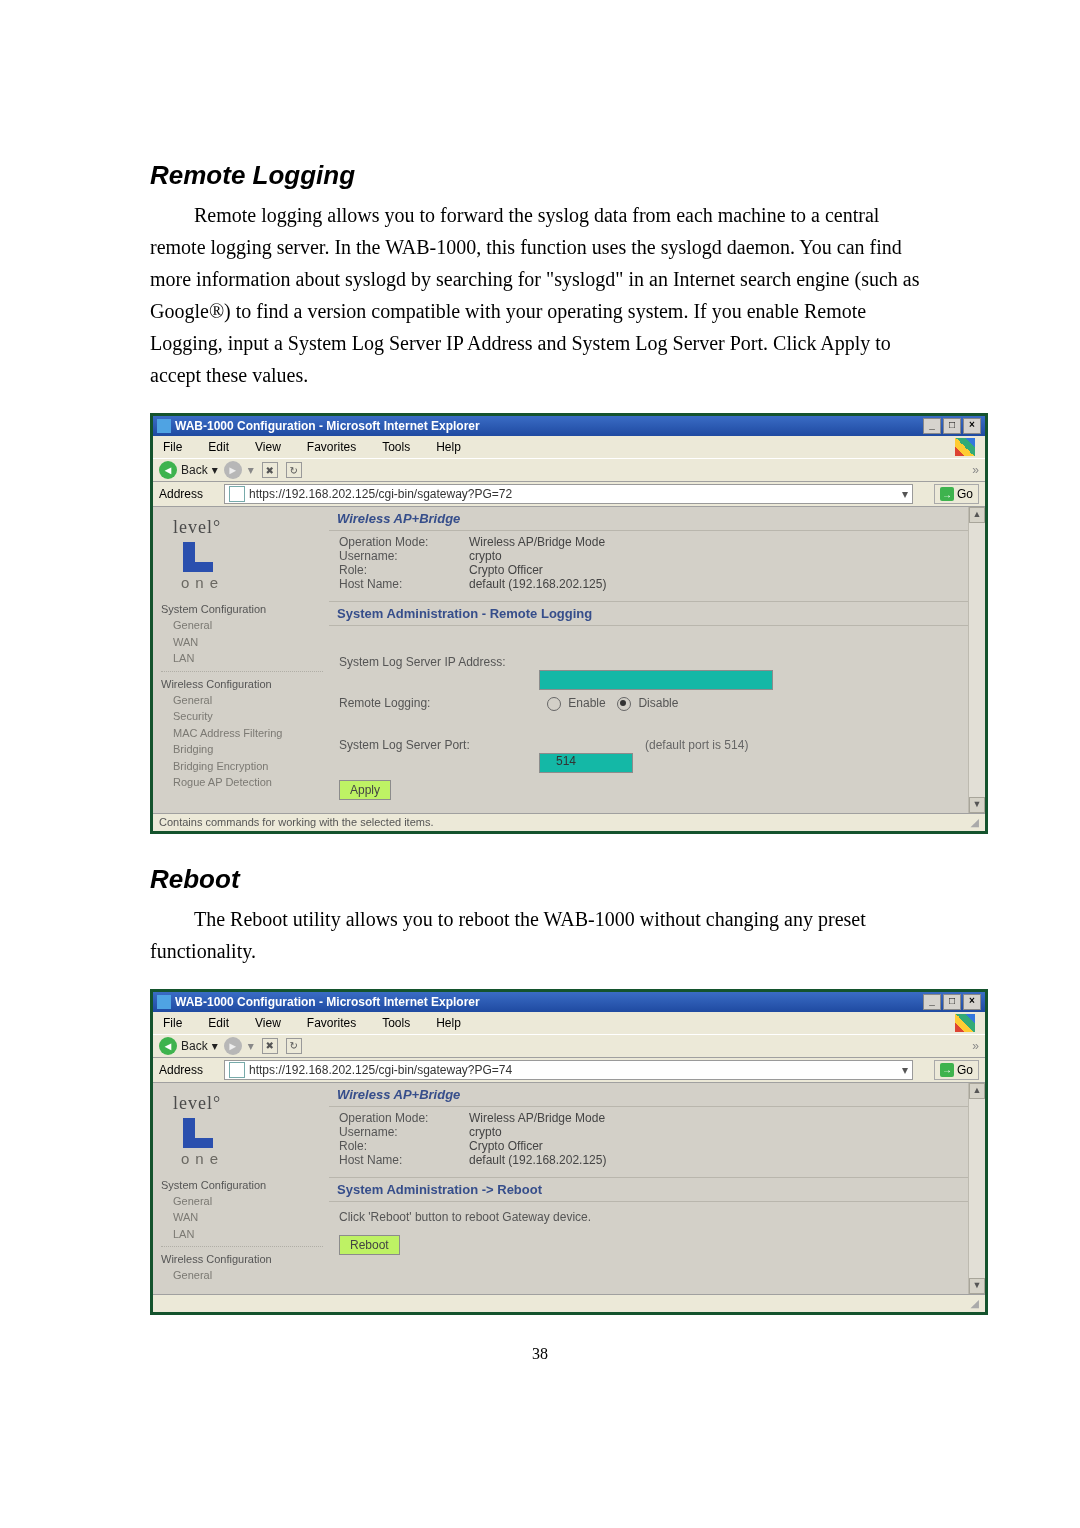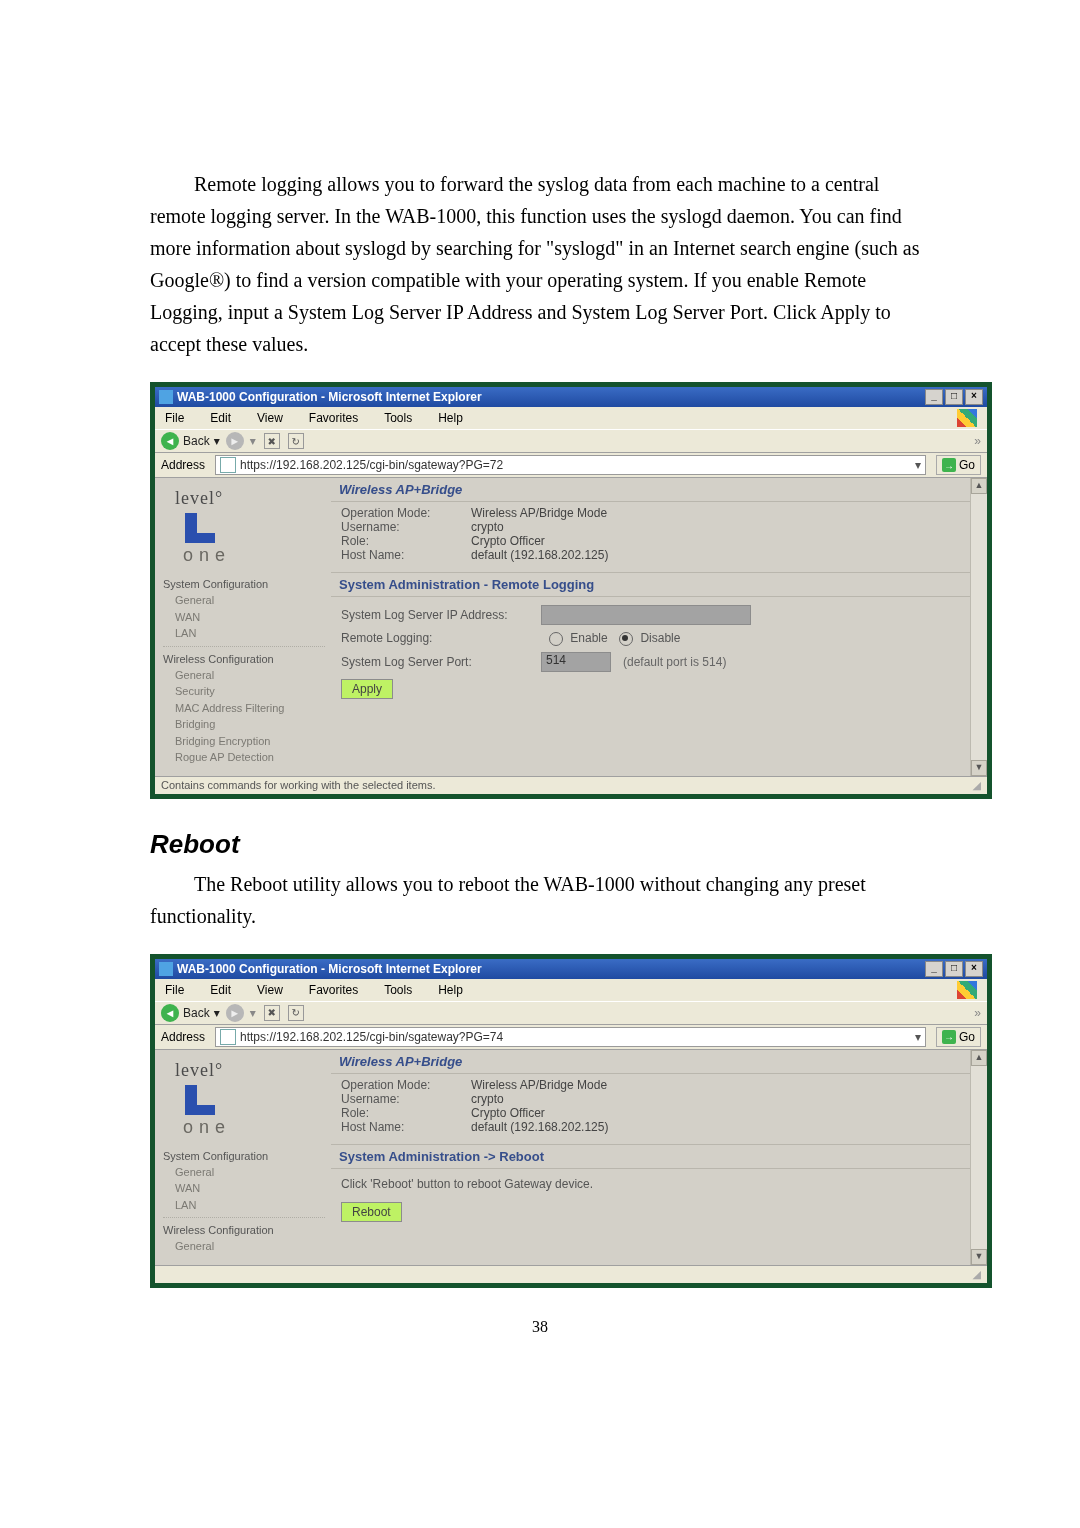"Remote Logging" h2.section { html: none -> <h2>Remote Logging</h2> }
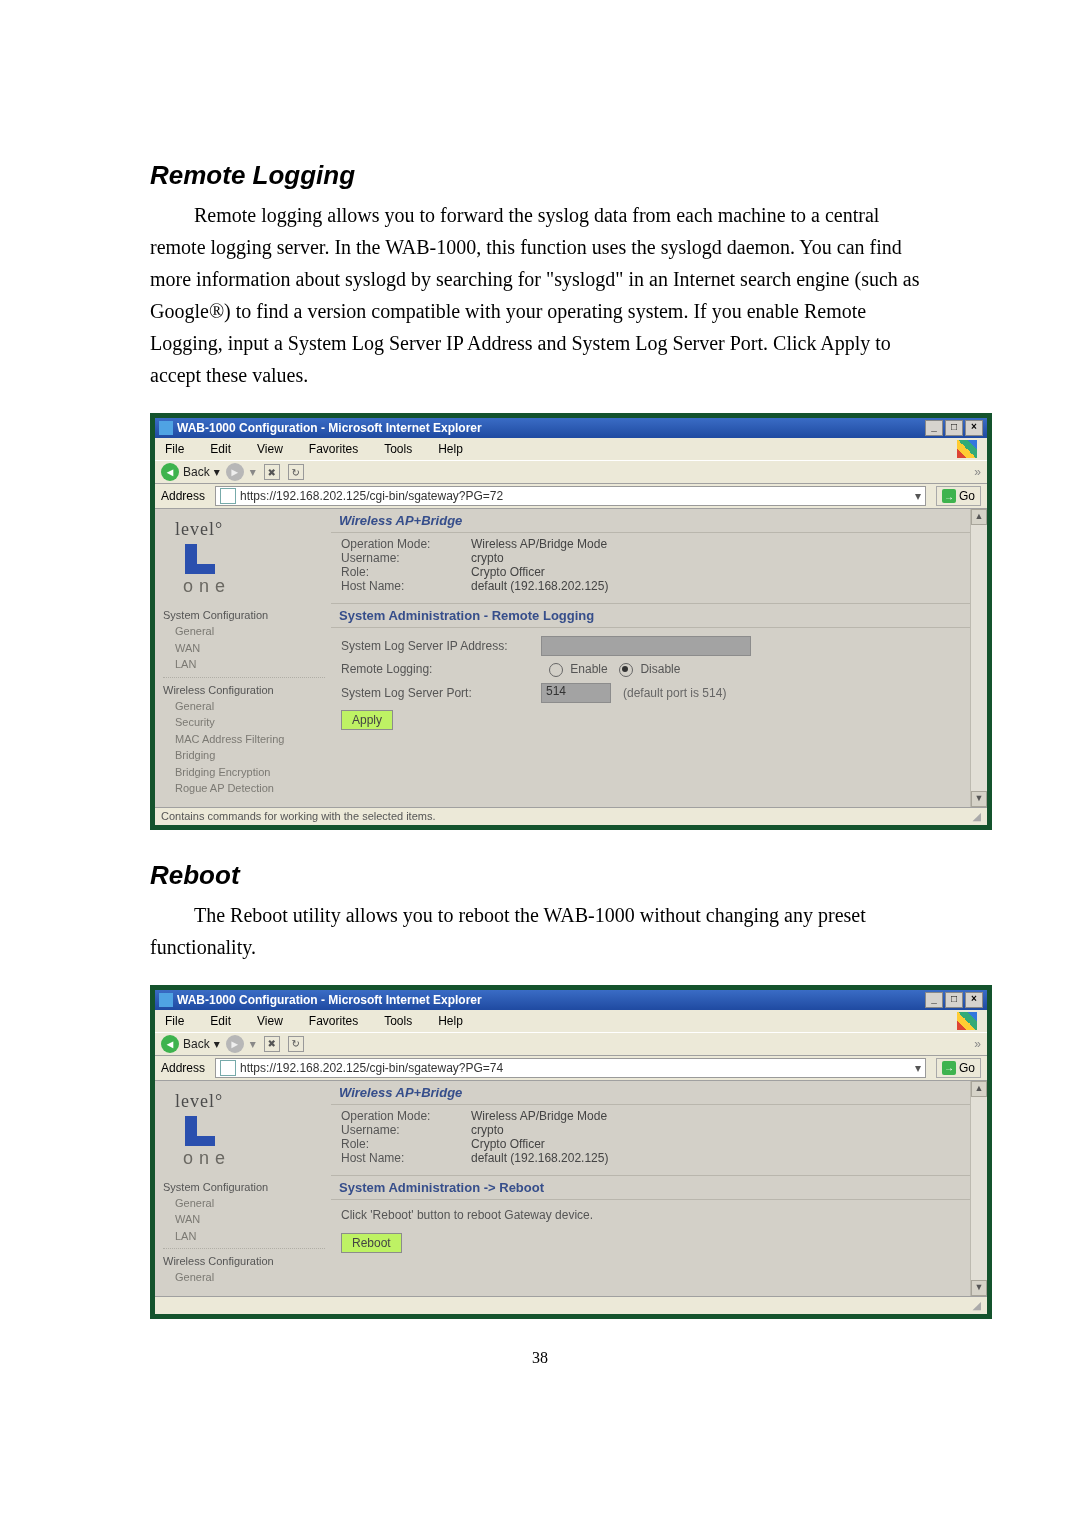"WAB-1000 Configuration - Microsoft" .ie-window { border: 5px solid #14532d -> 3px solid #14532d }
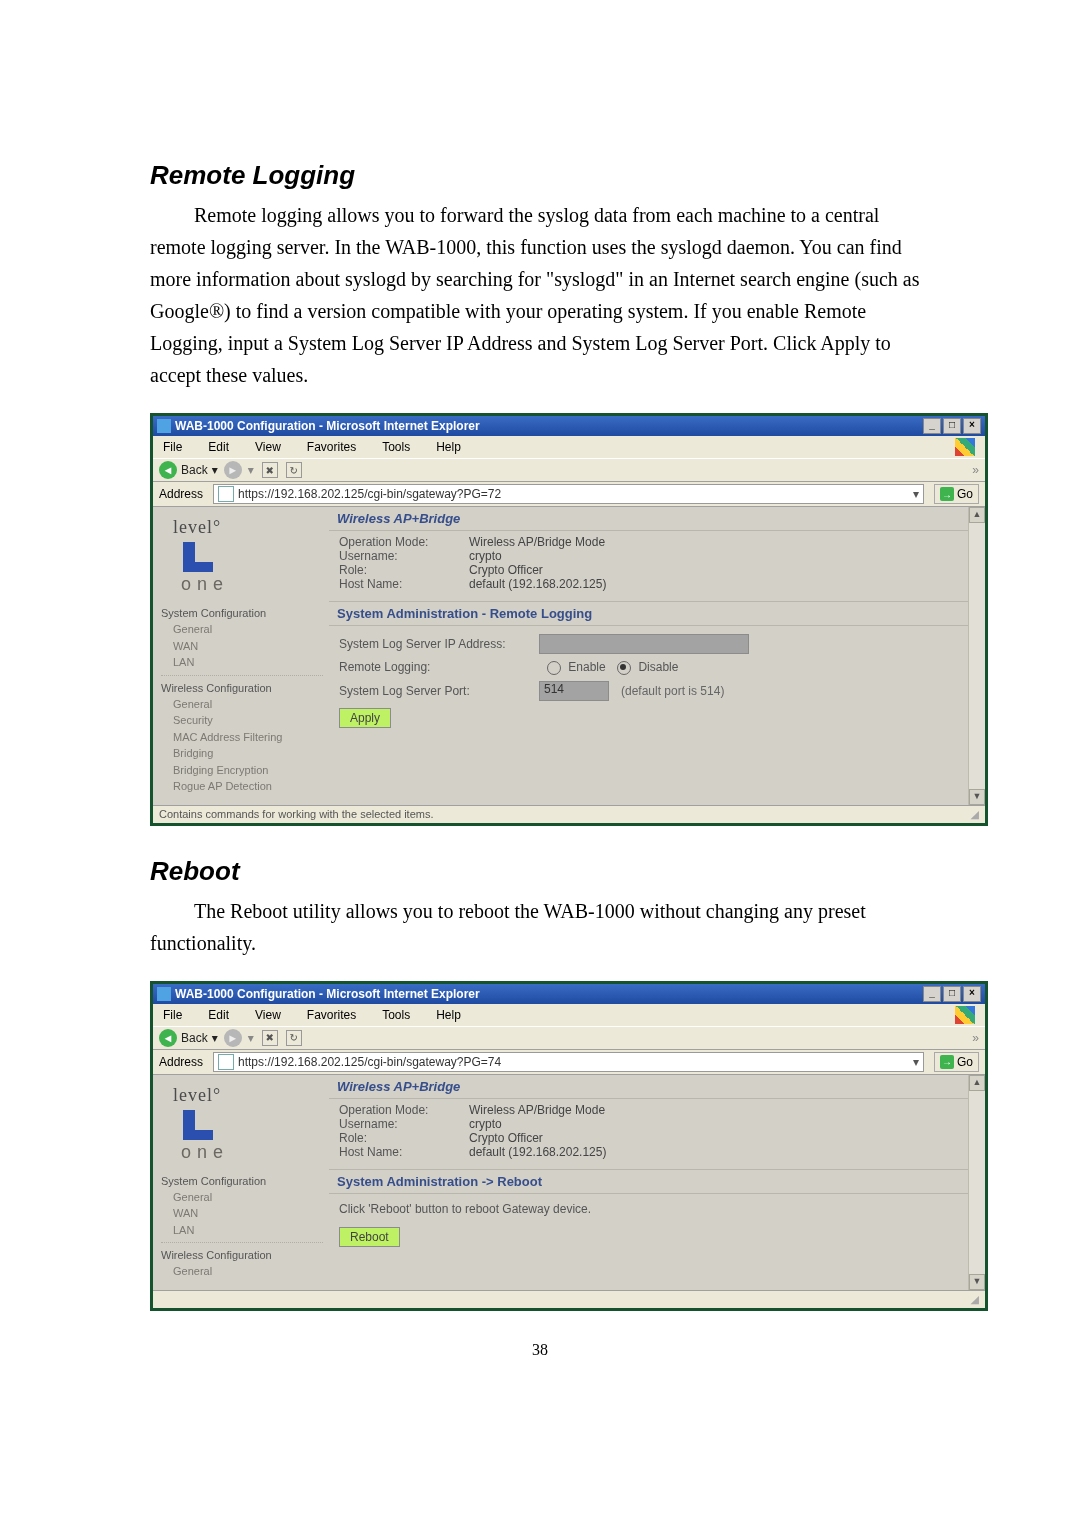"Address" .addrbar { gap: 10px -> 21px }
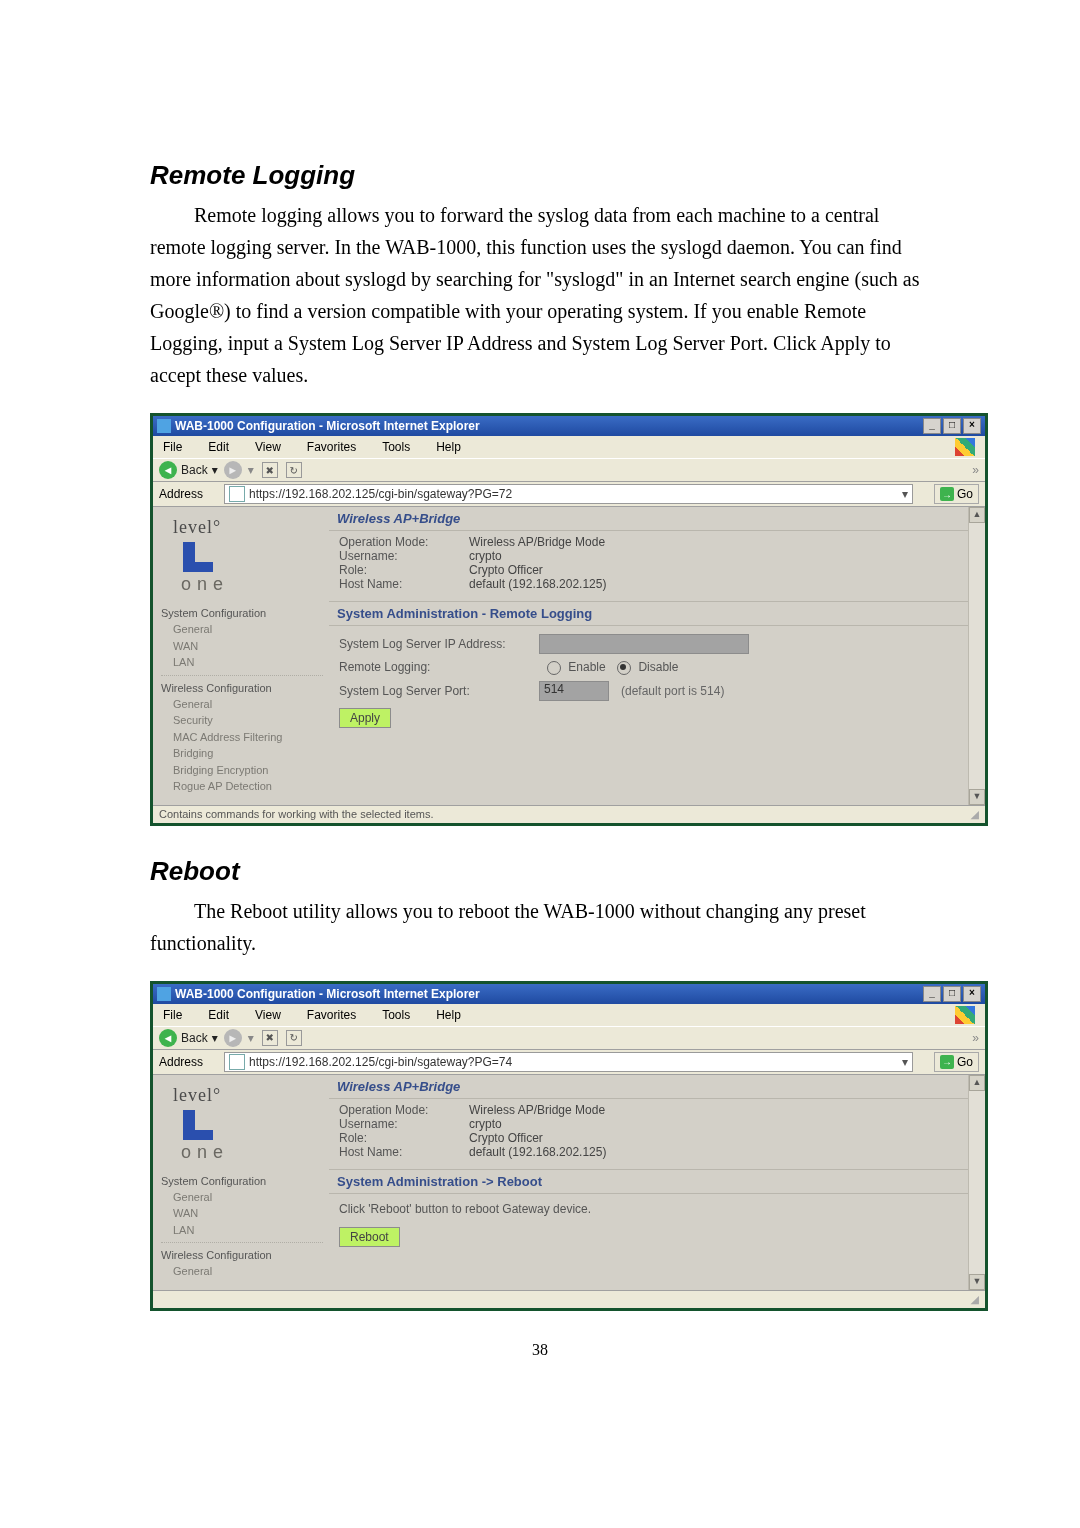"one" .sidebar .sublogo { font-size: 18px -> 15px }
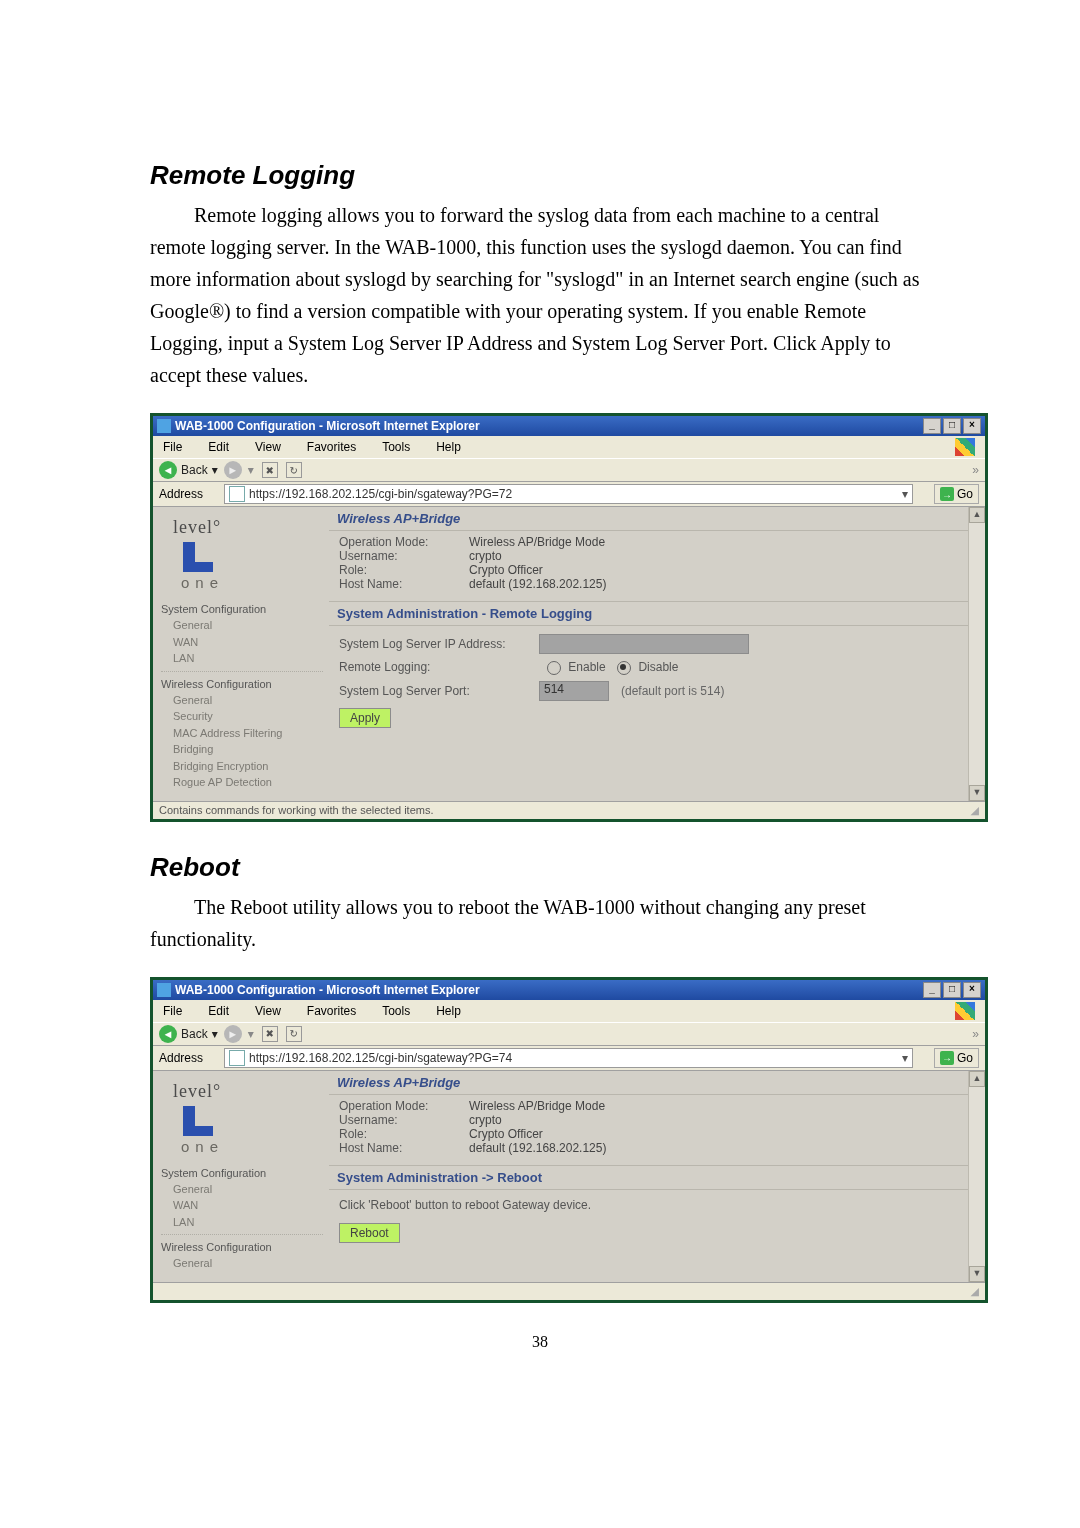"514" .txt-input { background: #a3a3a3 -> #14b8a6; margin-top: none -> 36px; padding: 0 4px -> 0 16px }
